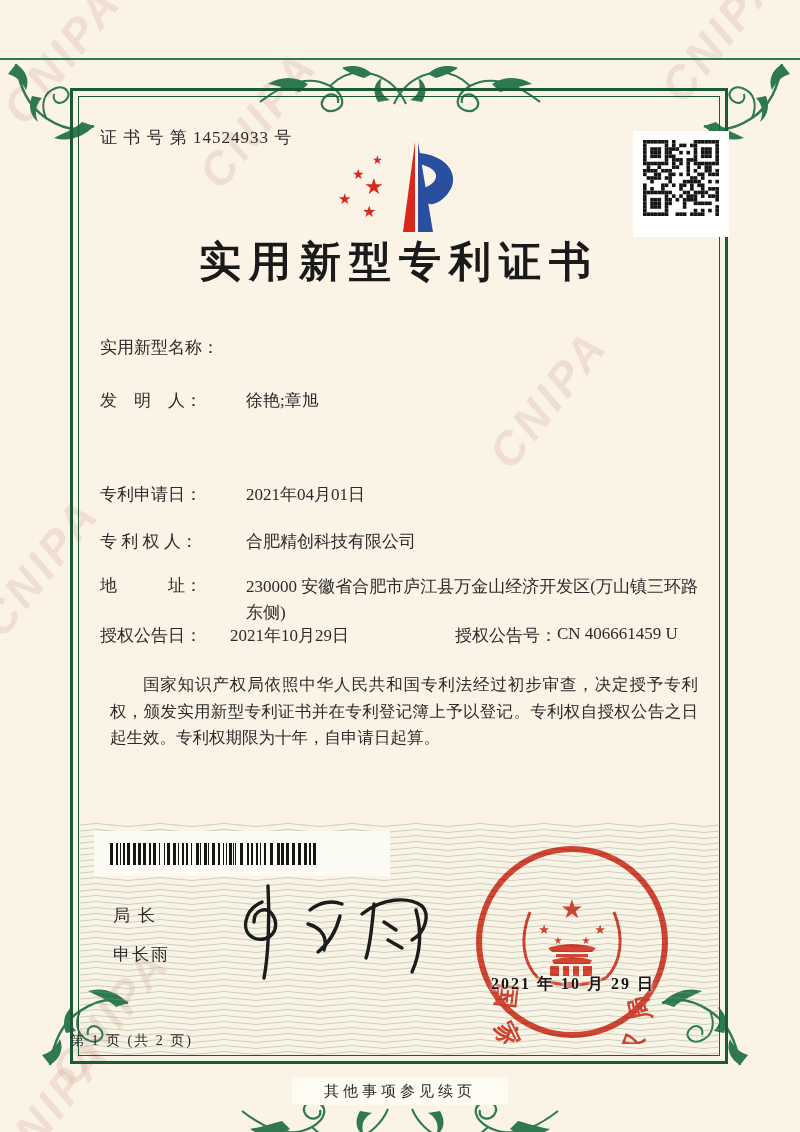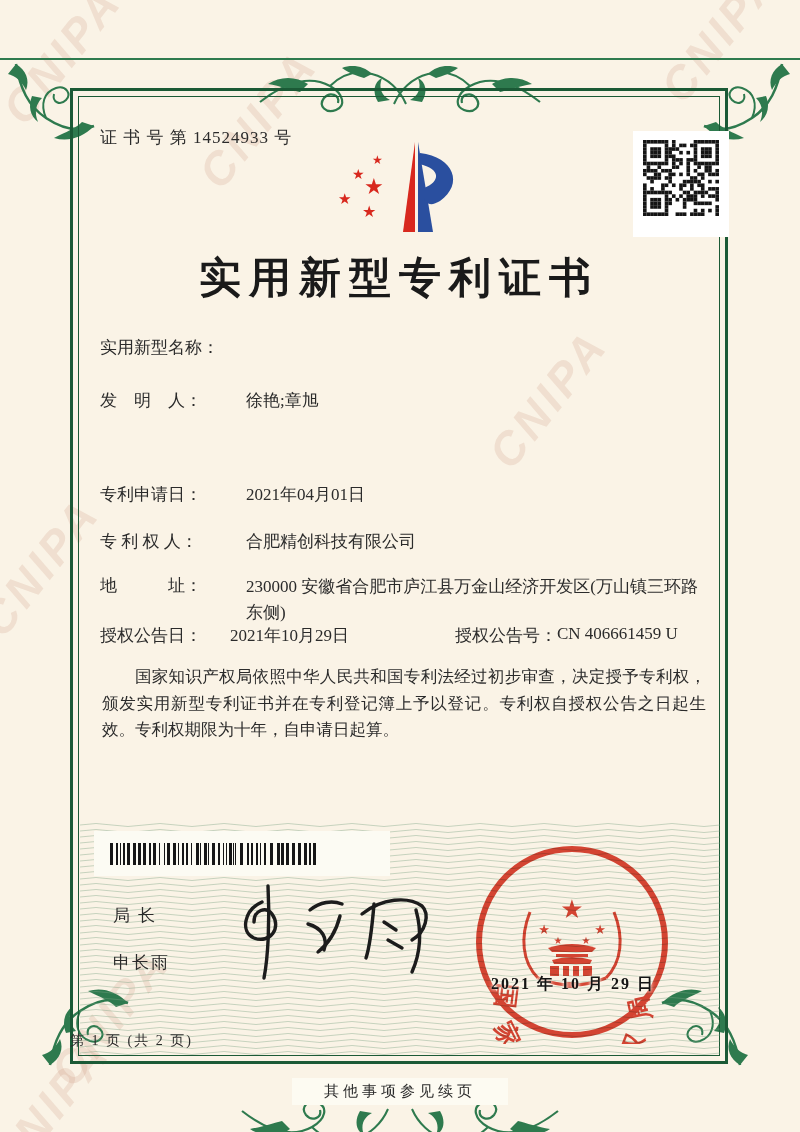"实用新型专利证书" .title { top: 250px -> 234px }
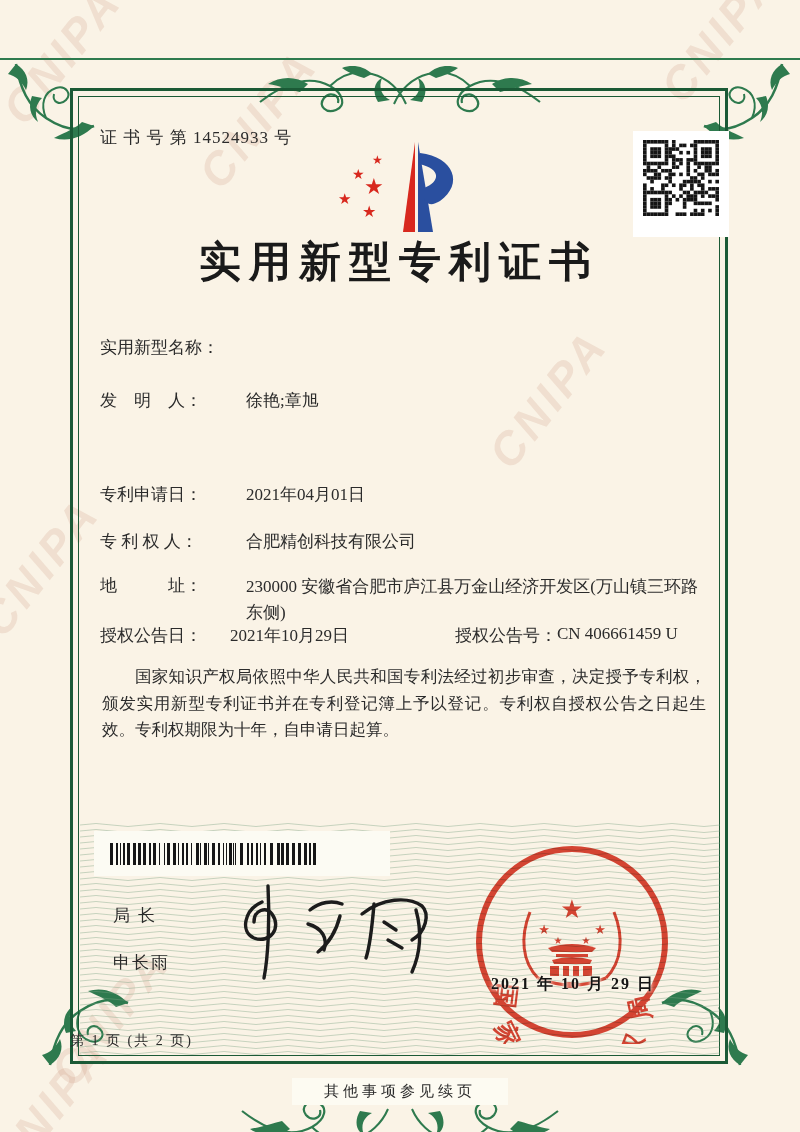"国家知识产权局依照中华人民共和国专利法经过初步审查，决定授予专利权，颁发实用新型" .paras p { margin: 4px -> 12px }
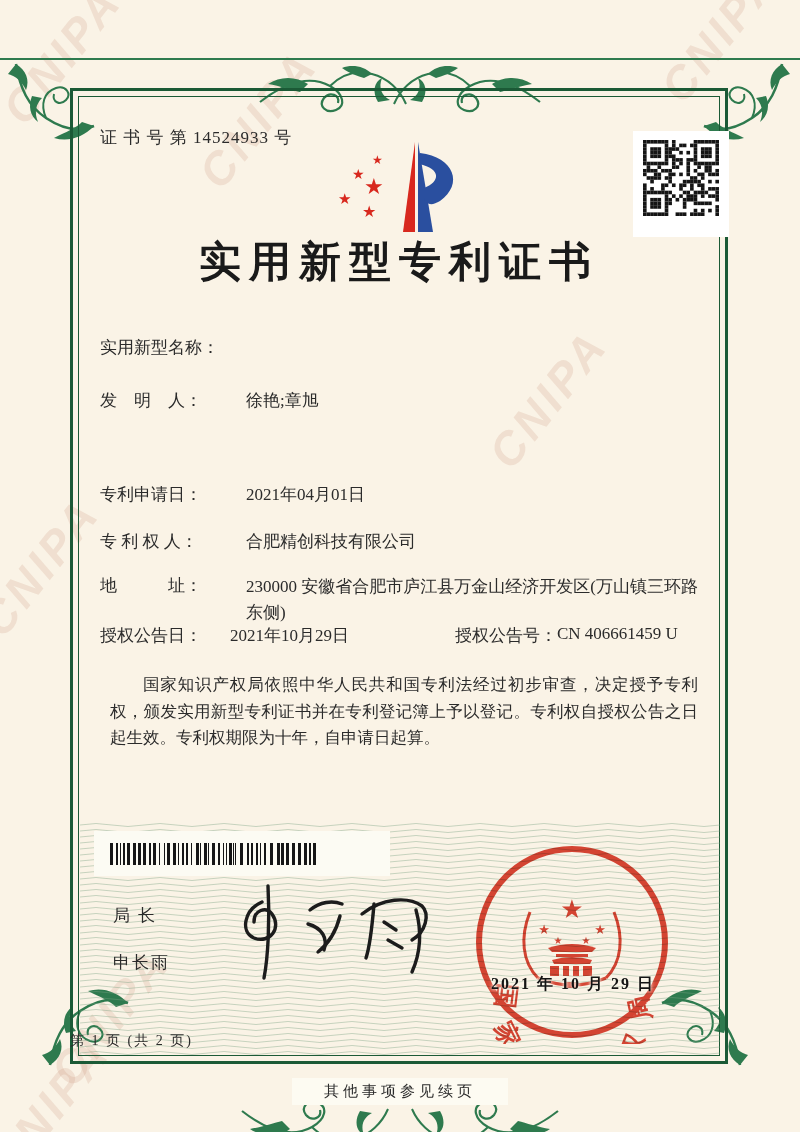"申长雨" .official .n { margin-top: 24px -> 16px }
